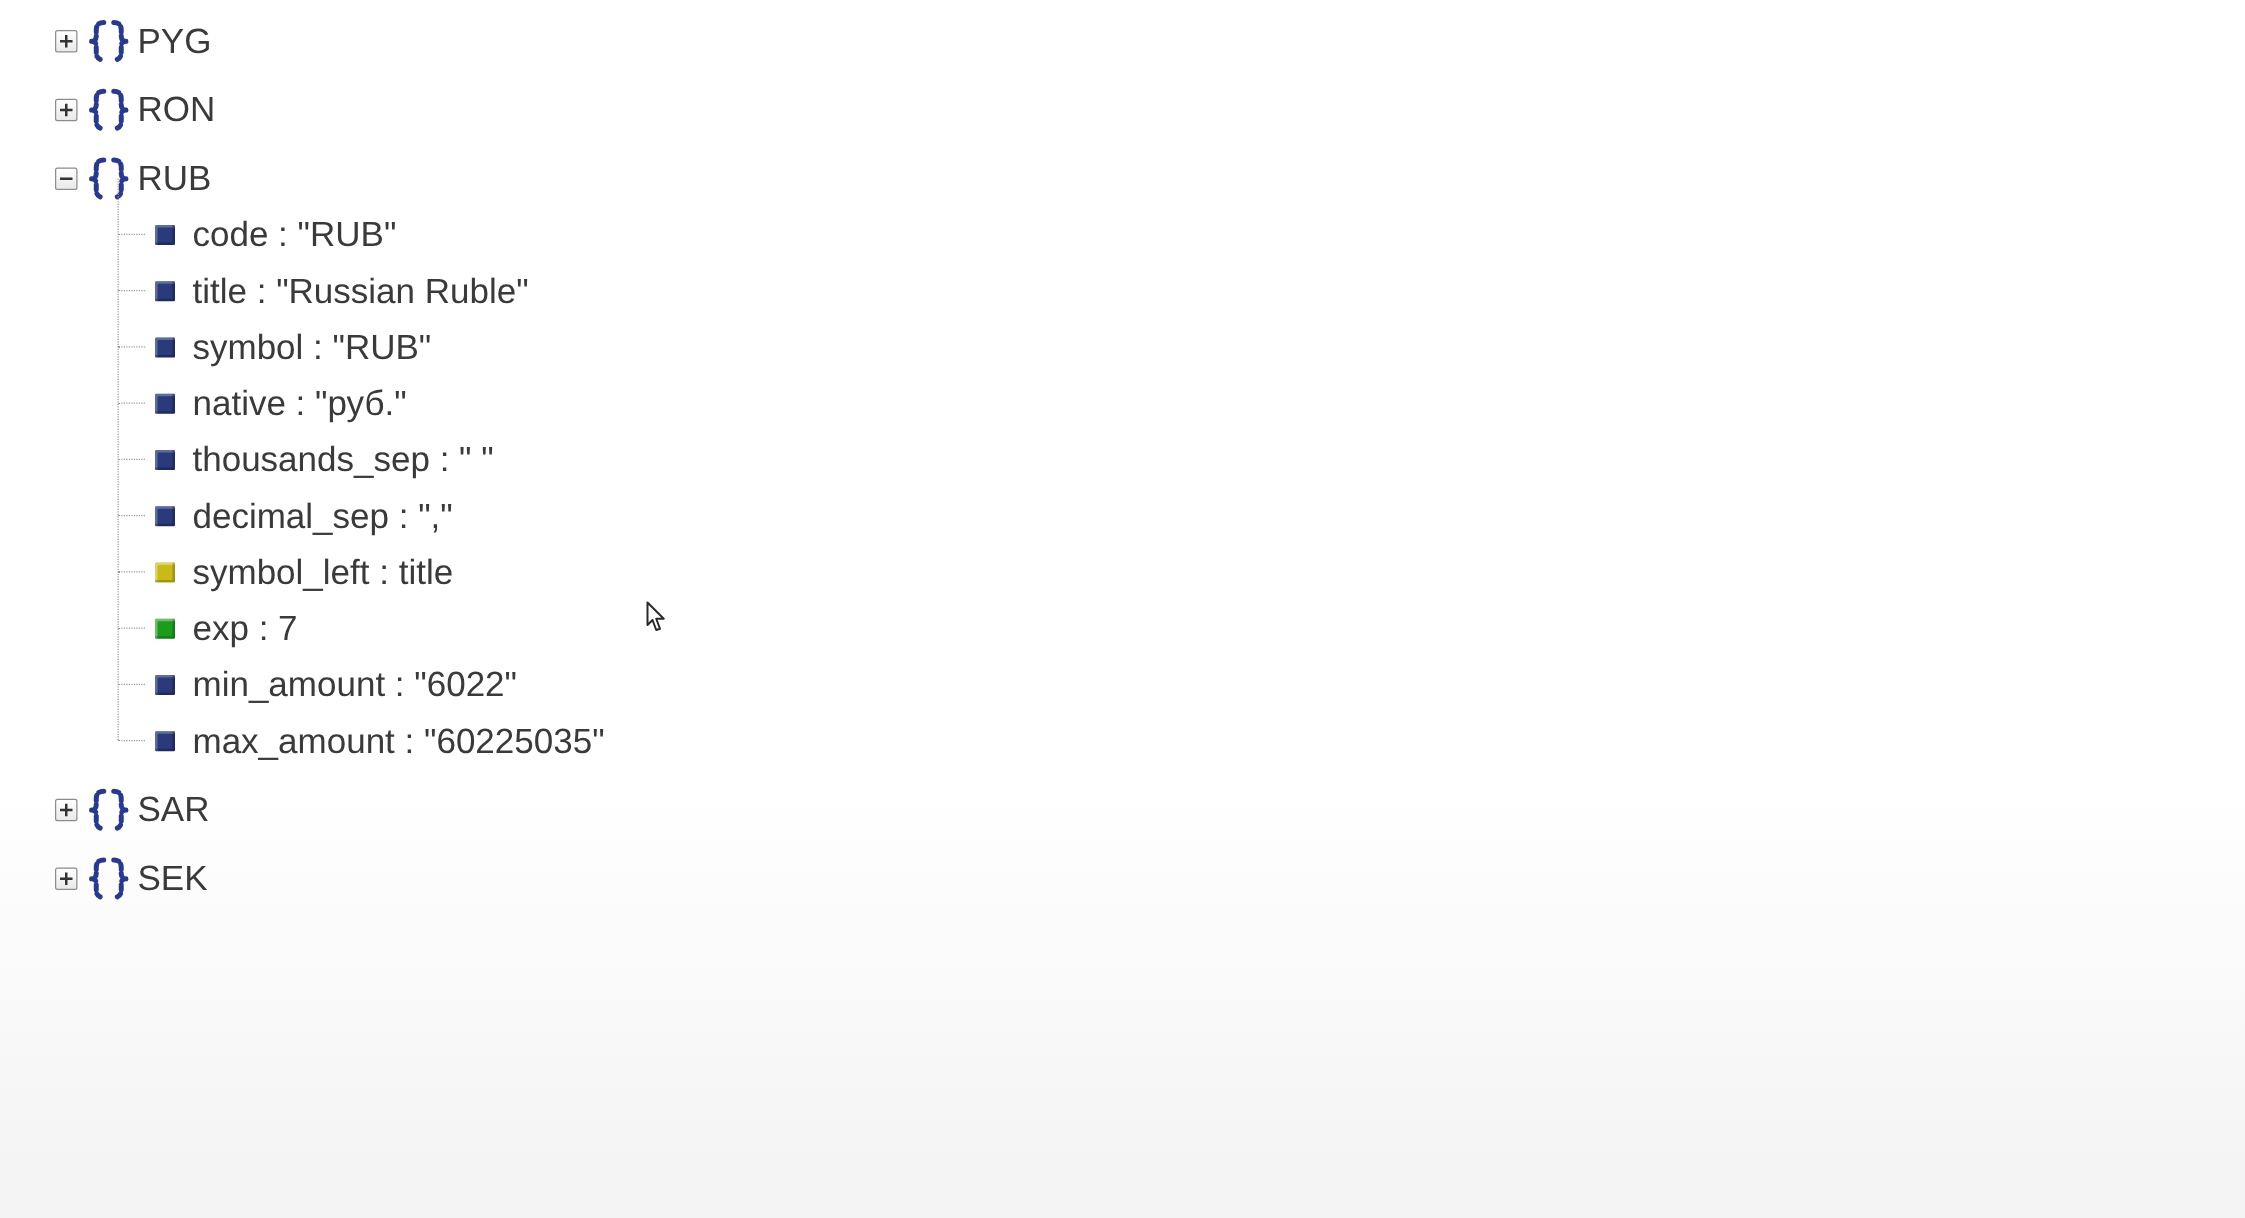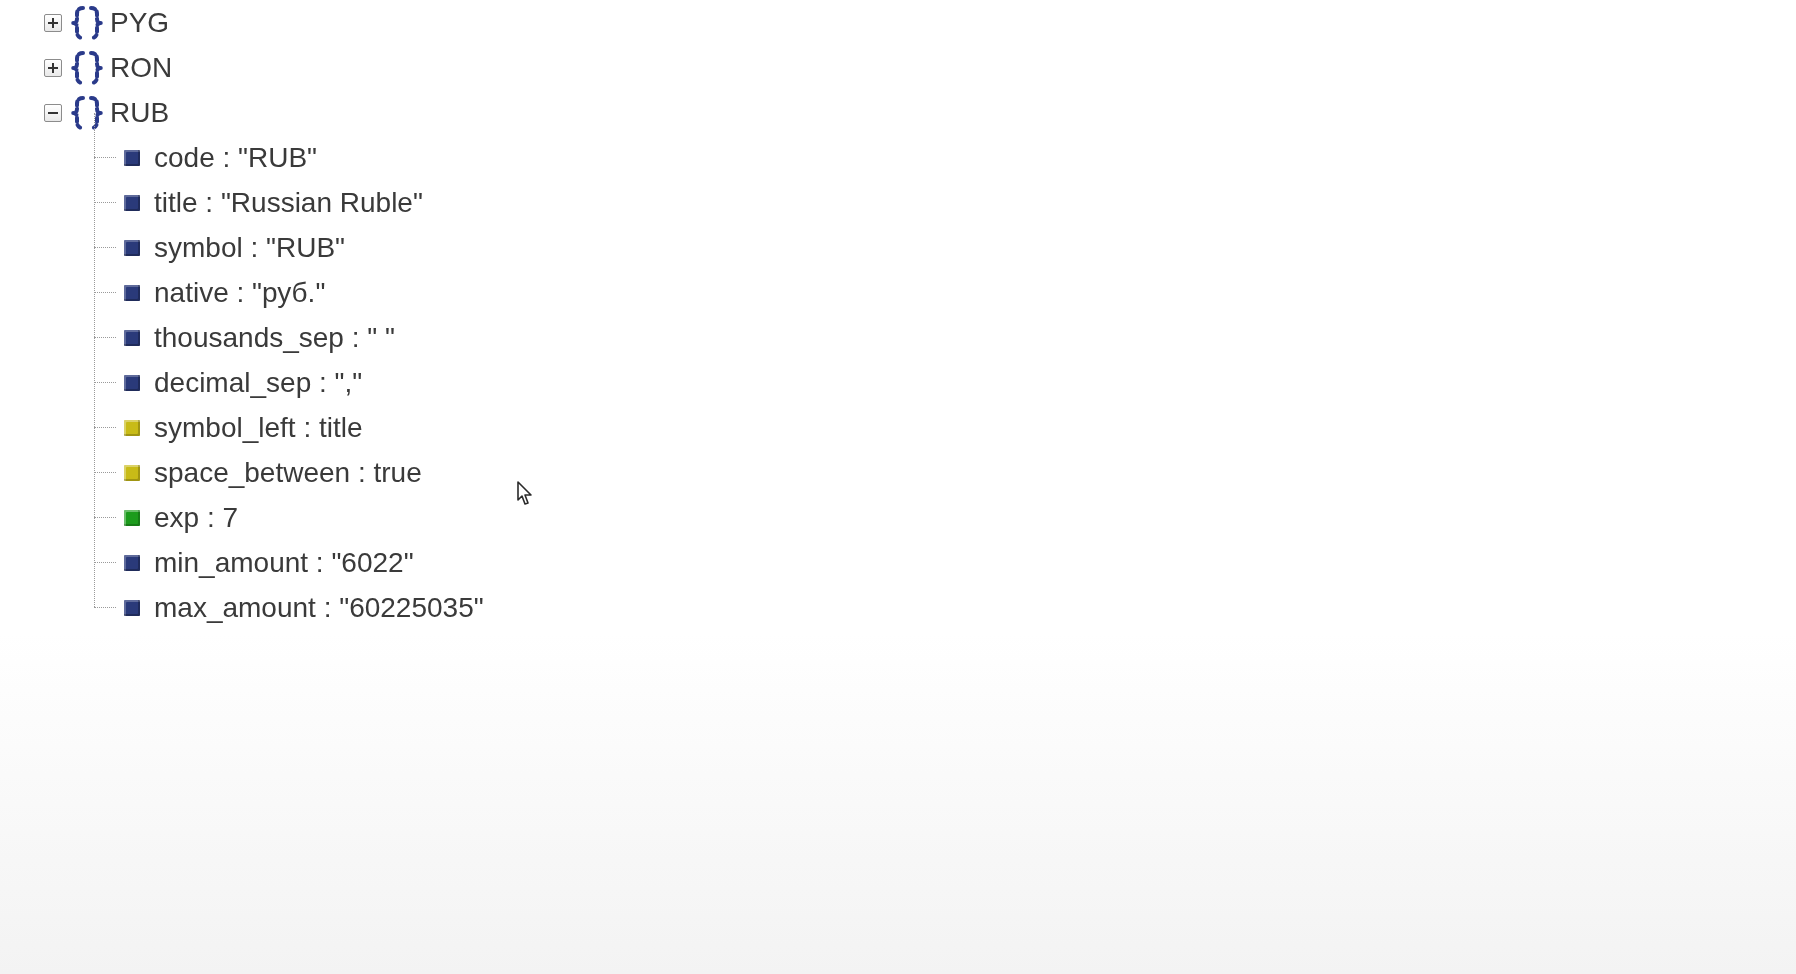"PYG" .node { margin-top: none -> 10px }
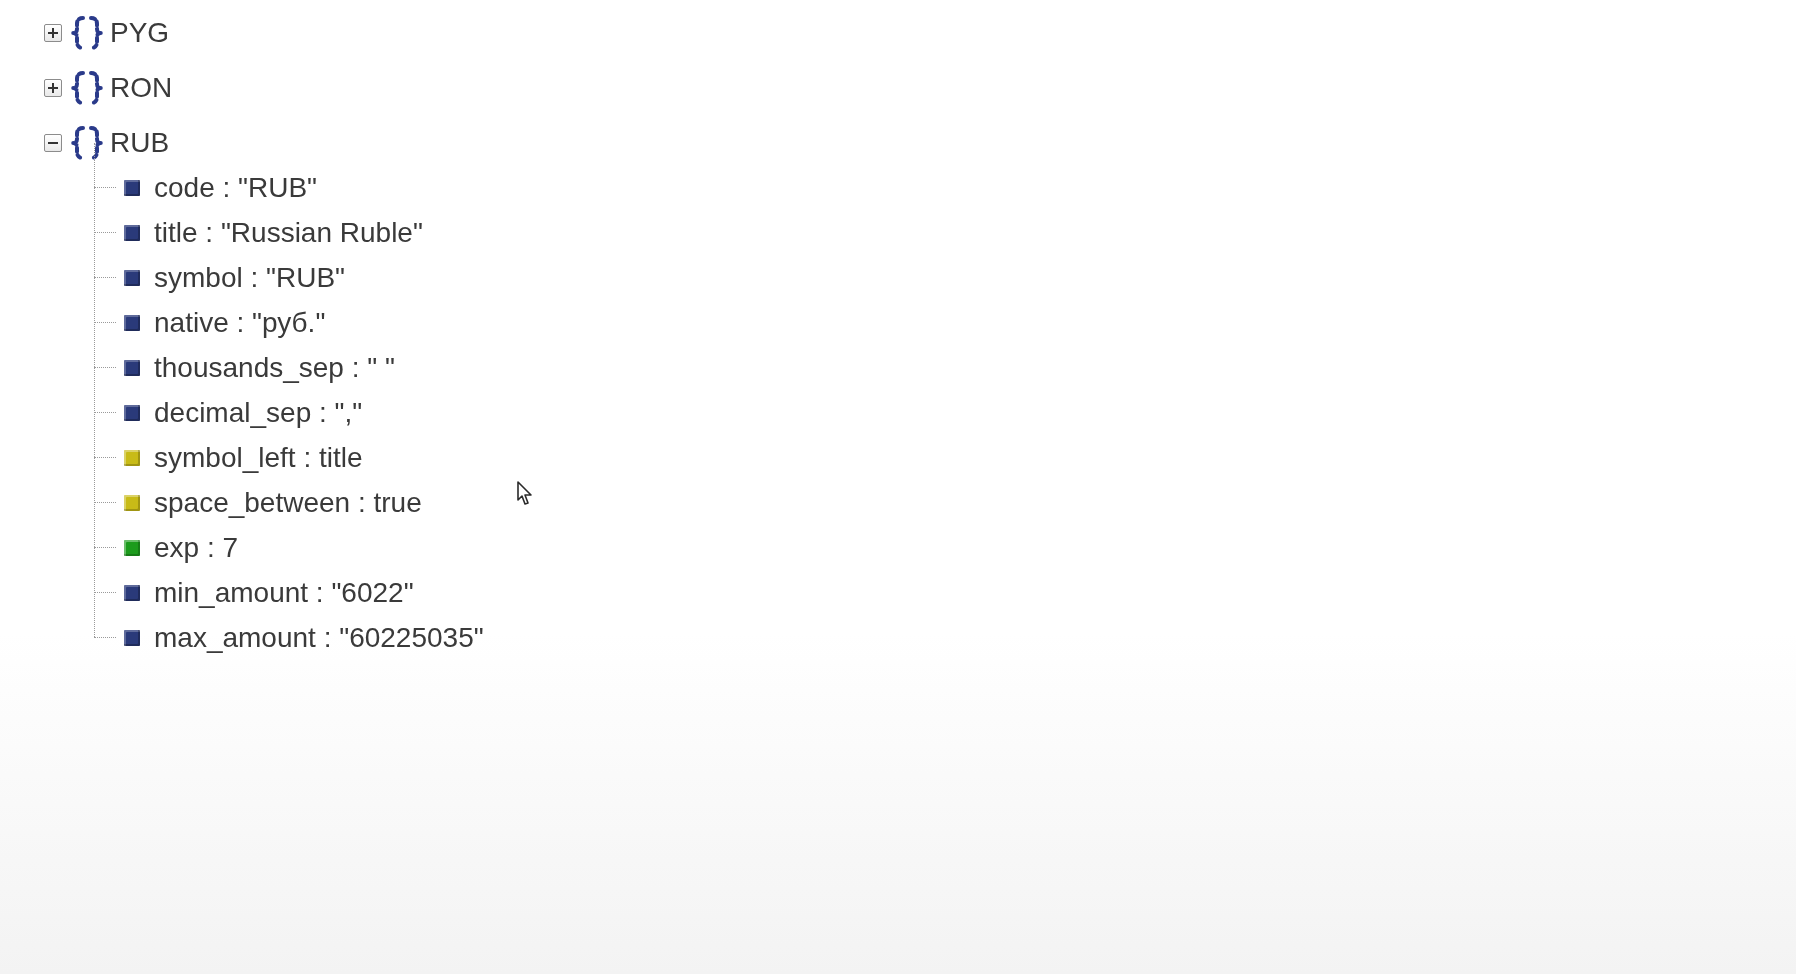"space_between : true" div.leaf { html: <div> <span></span> <span>space_between : true</span> </div> -> none }
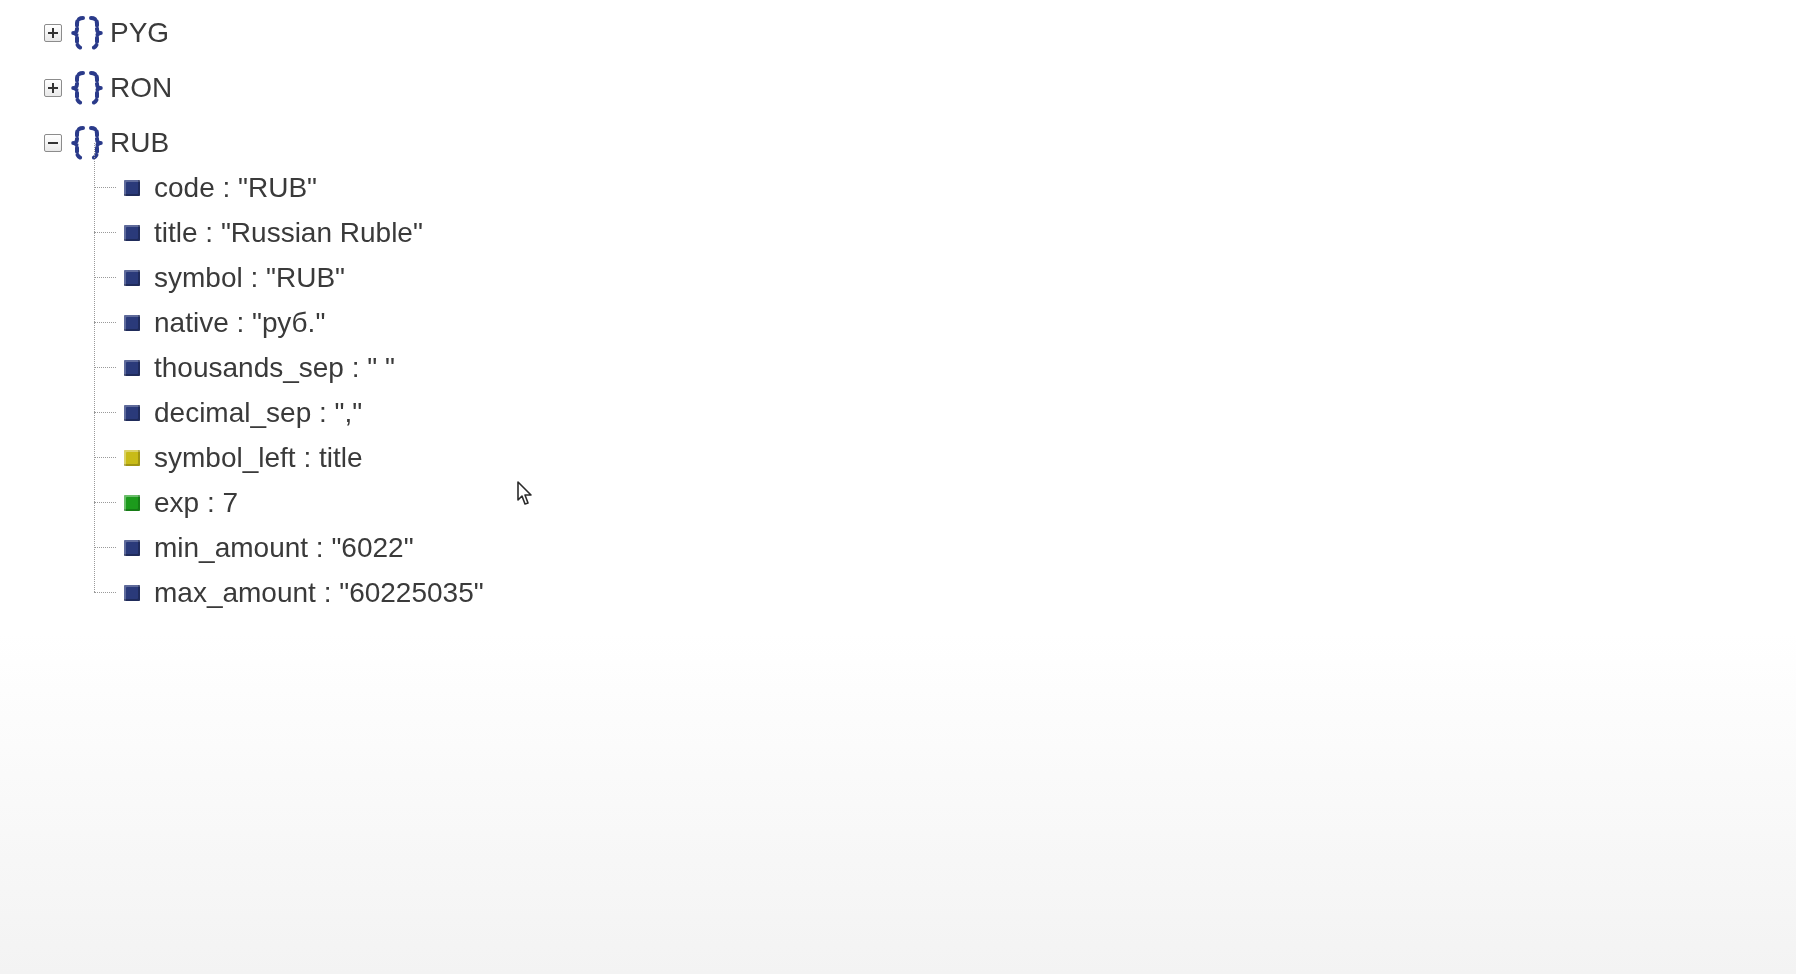"SAR" div.node { html: none -> <div> <span> <svg> <path></path> </svg> </span> <span> <svg> <path></path> <path></path> </svg> </span> <span>SAR</span> </div> }
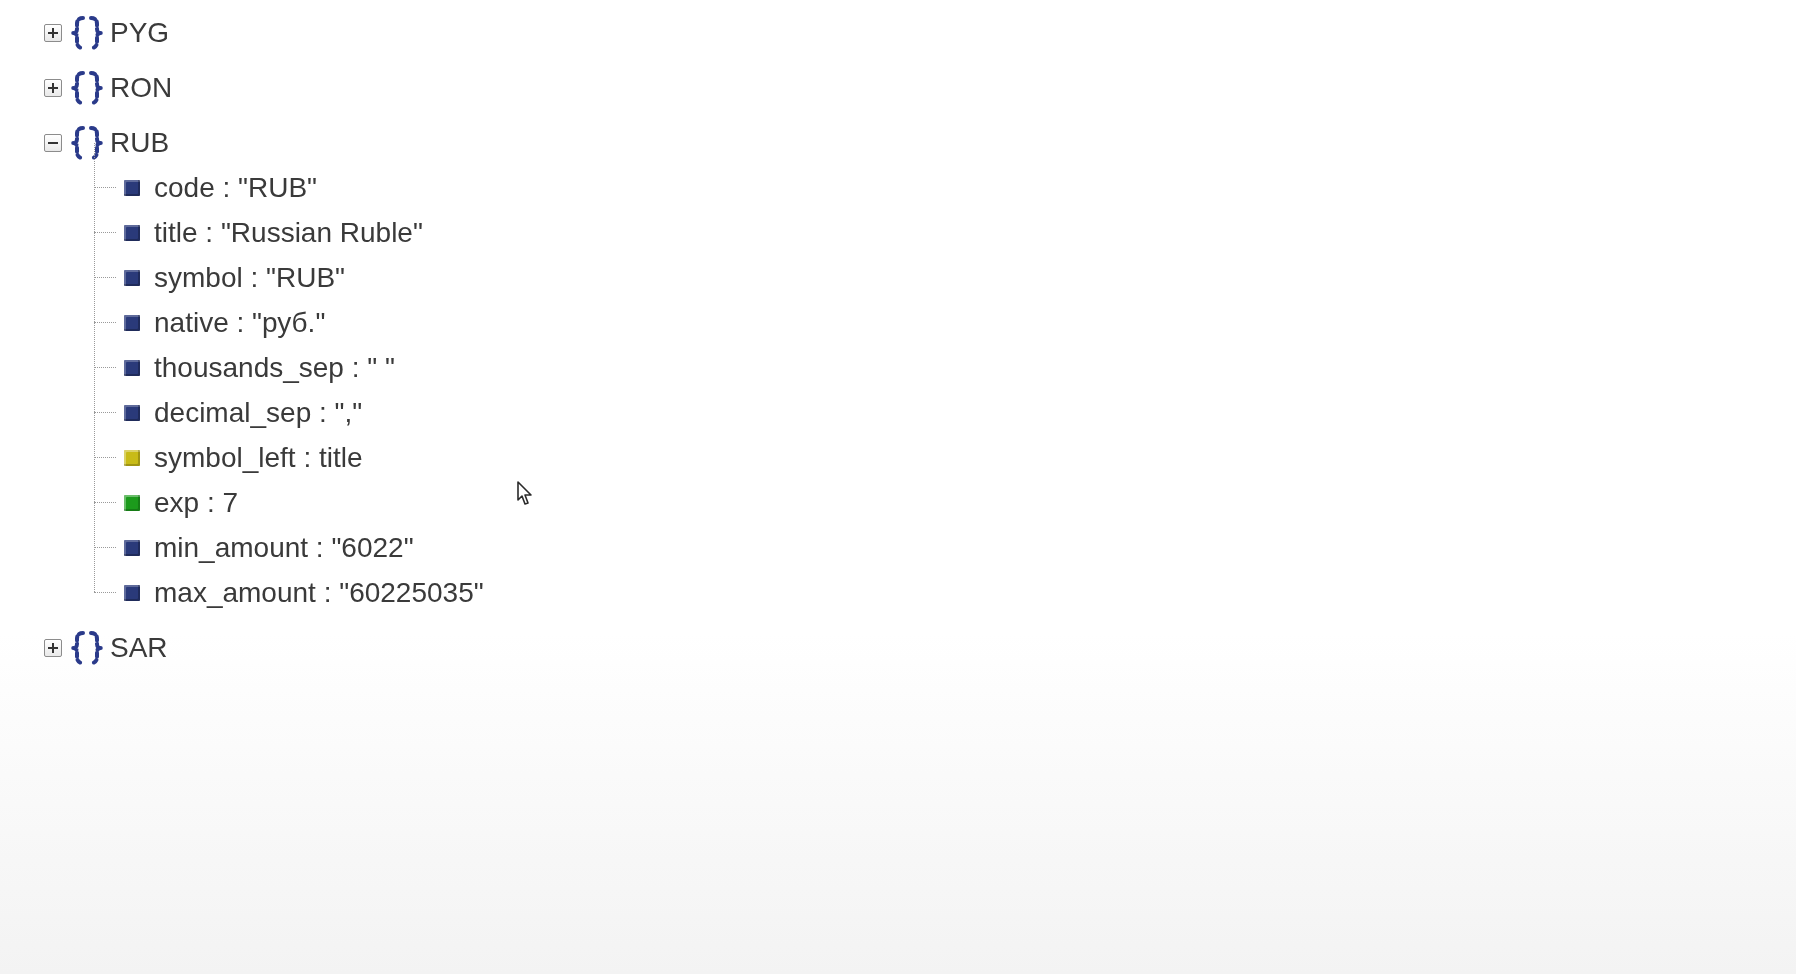"SEK" div.node { html: none -> <div> <span> <svg> <path></path> </svg> </span> <span> <svg> <path></path> <path></path> </svg> </span> <span>SEK</span> </div> }
